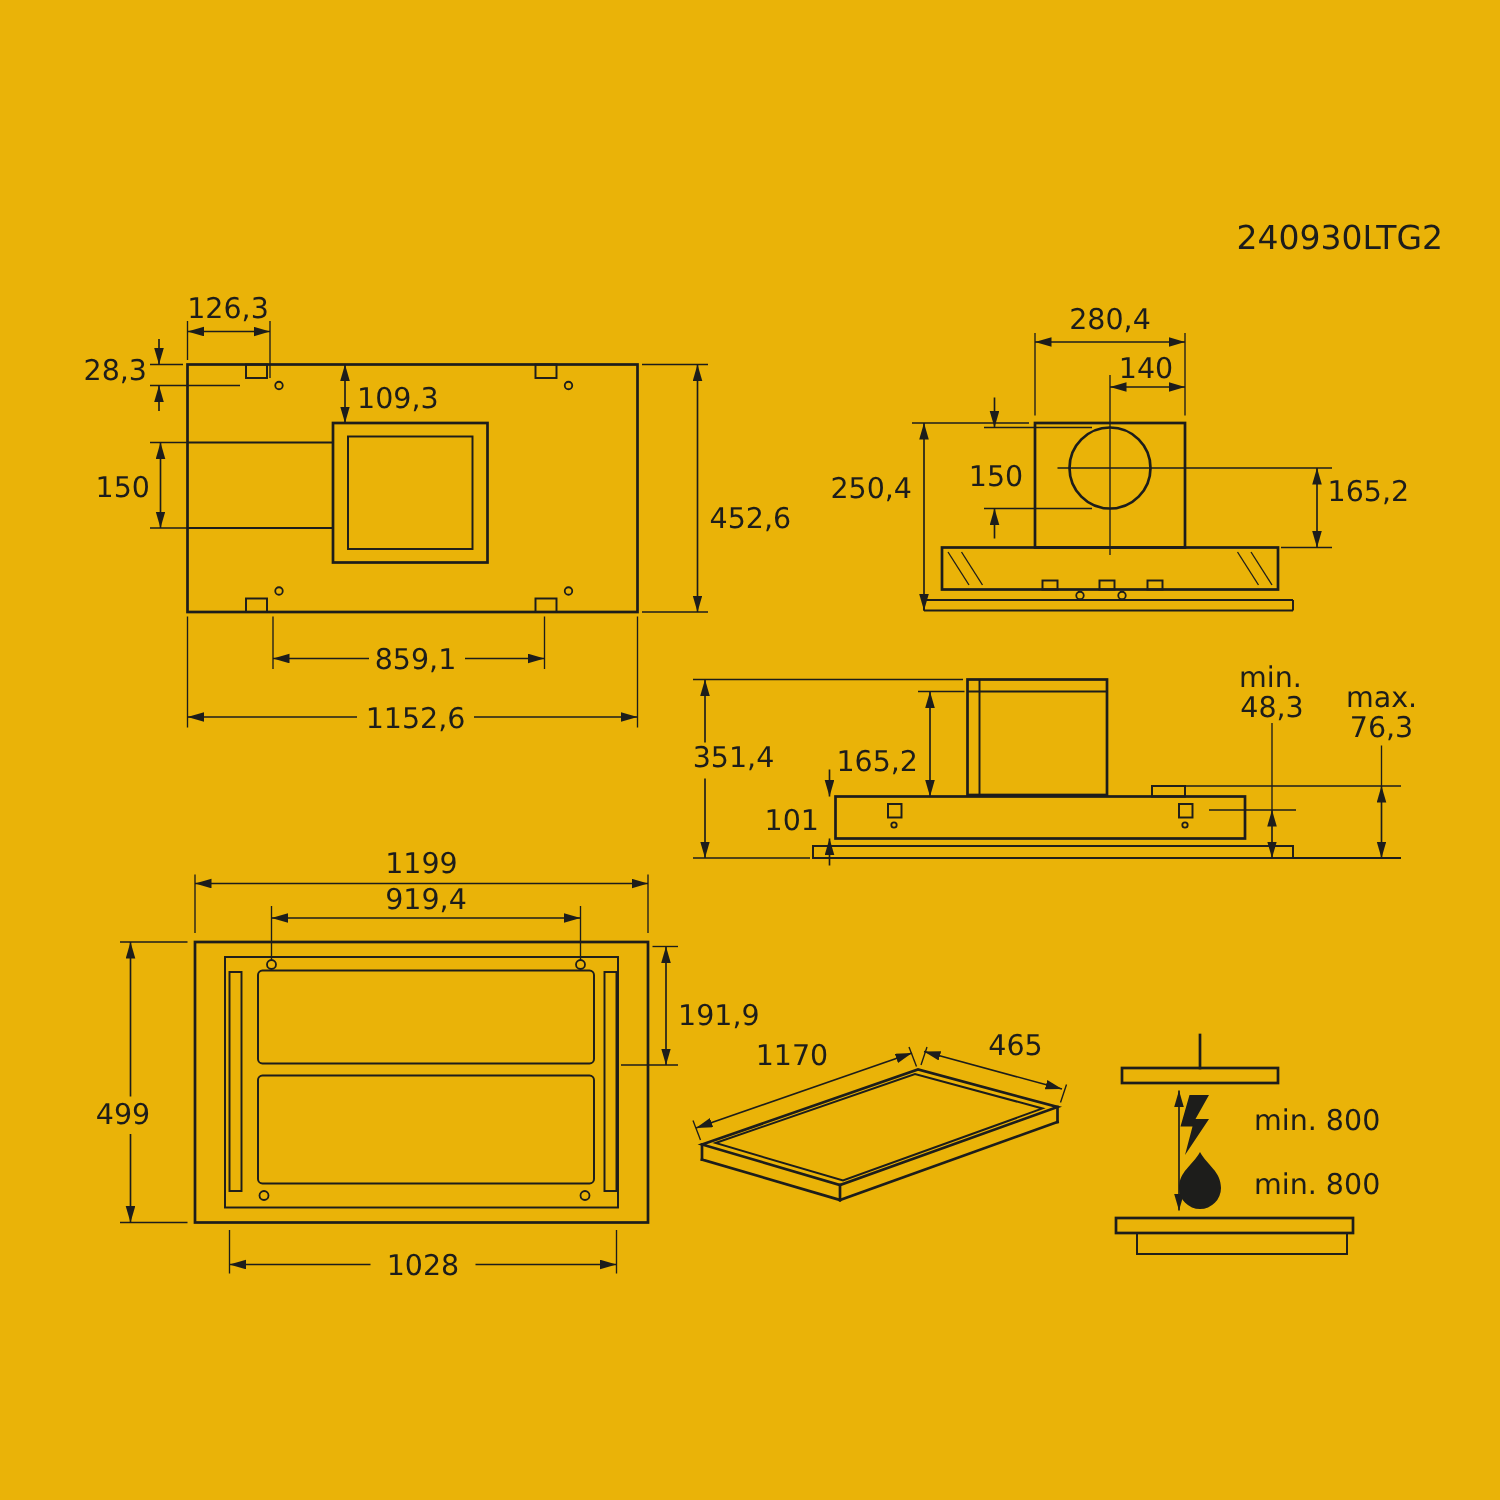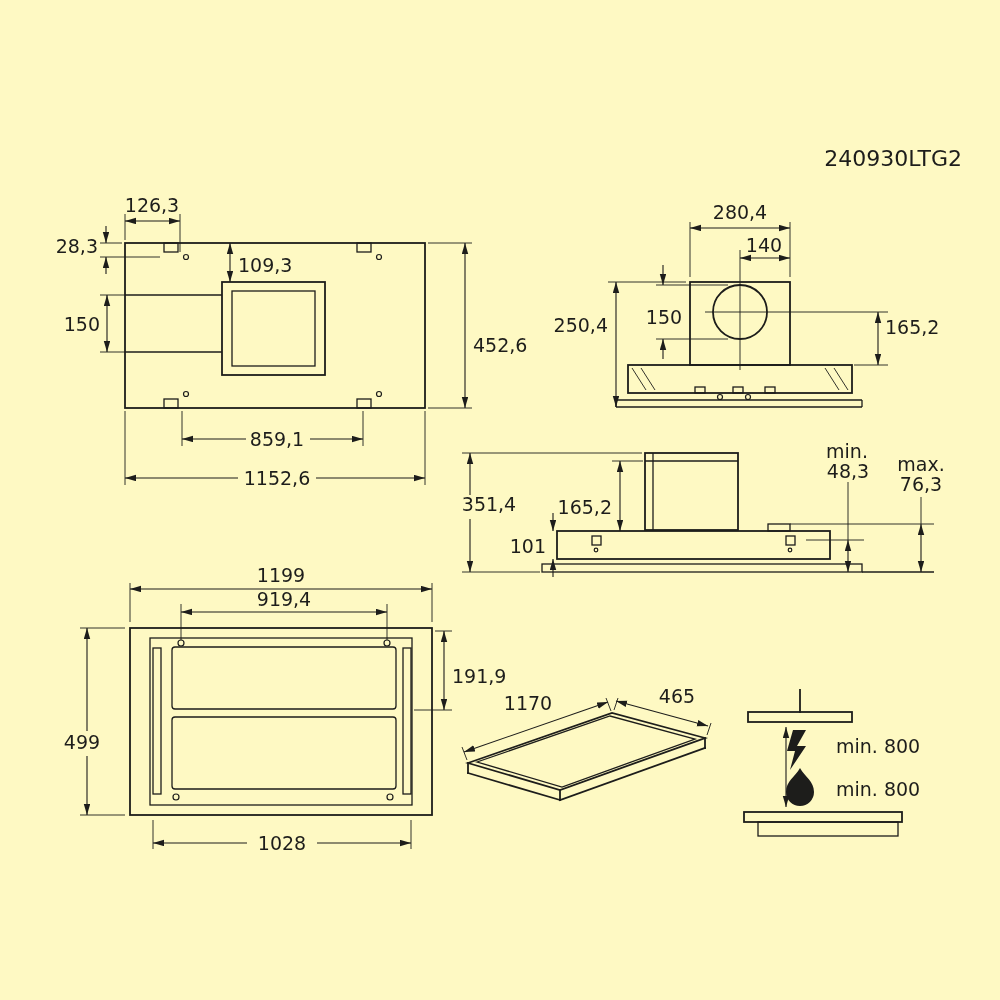"240930LTG2" .sheet { background: #fef9c3 -> #eab308 }
